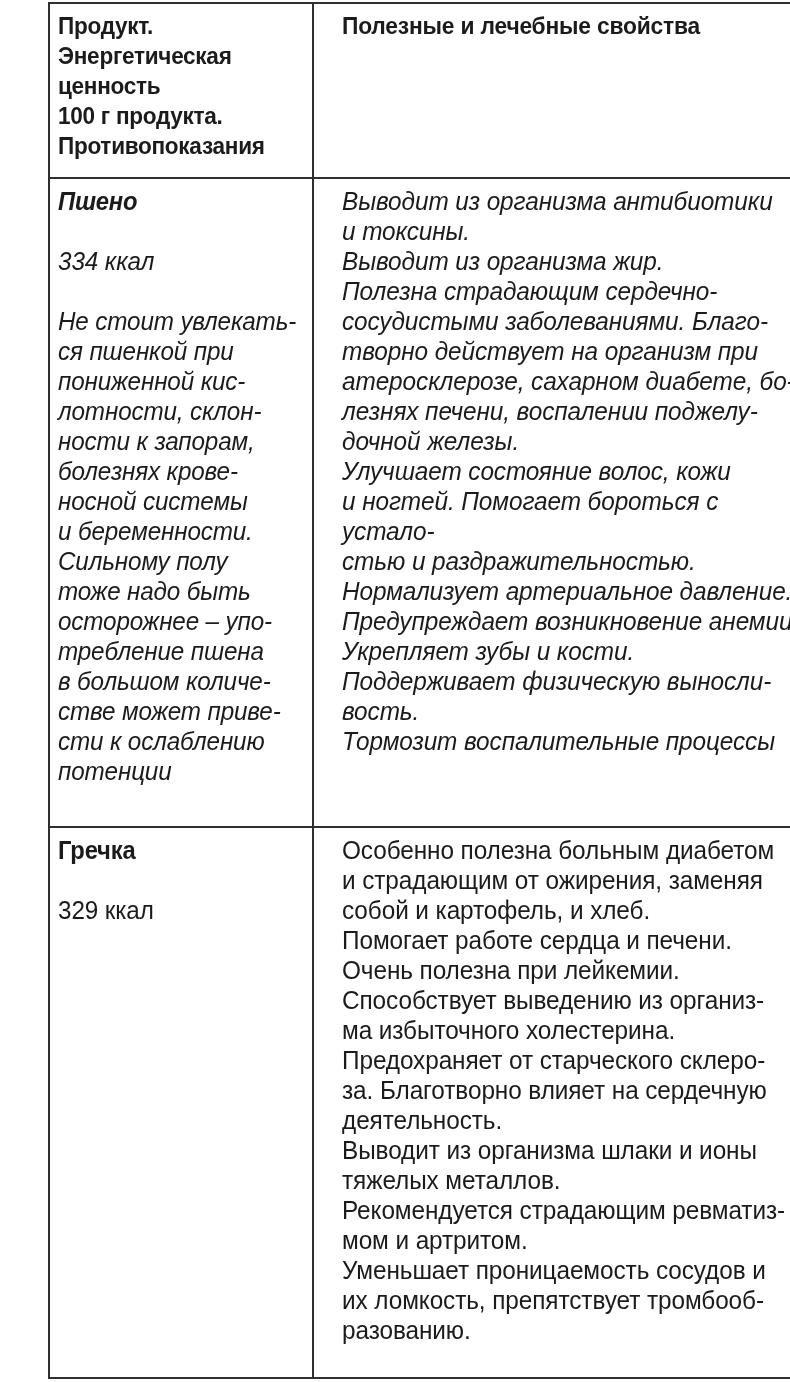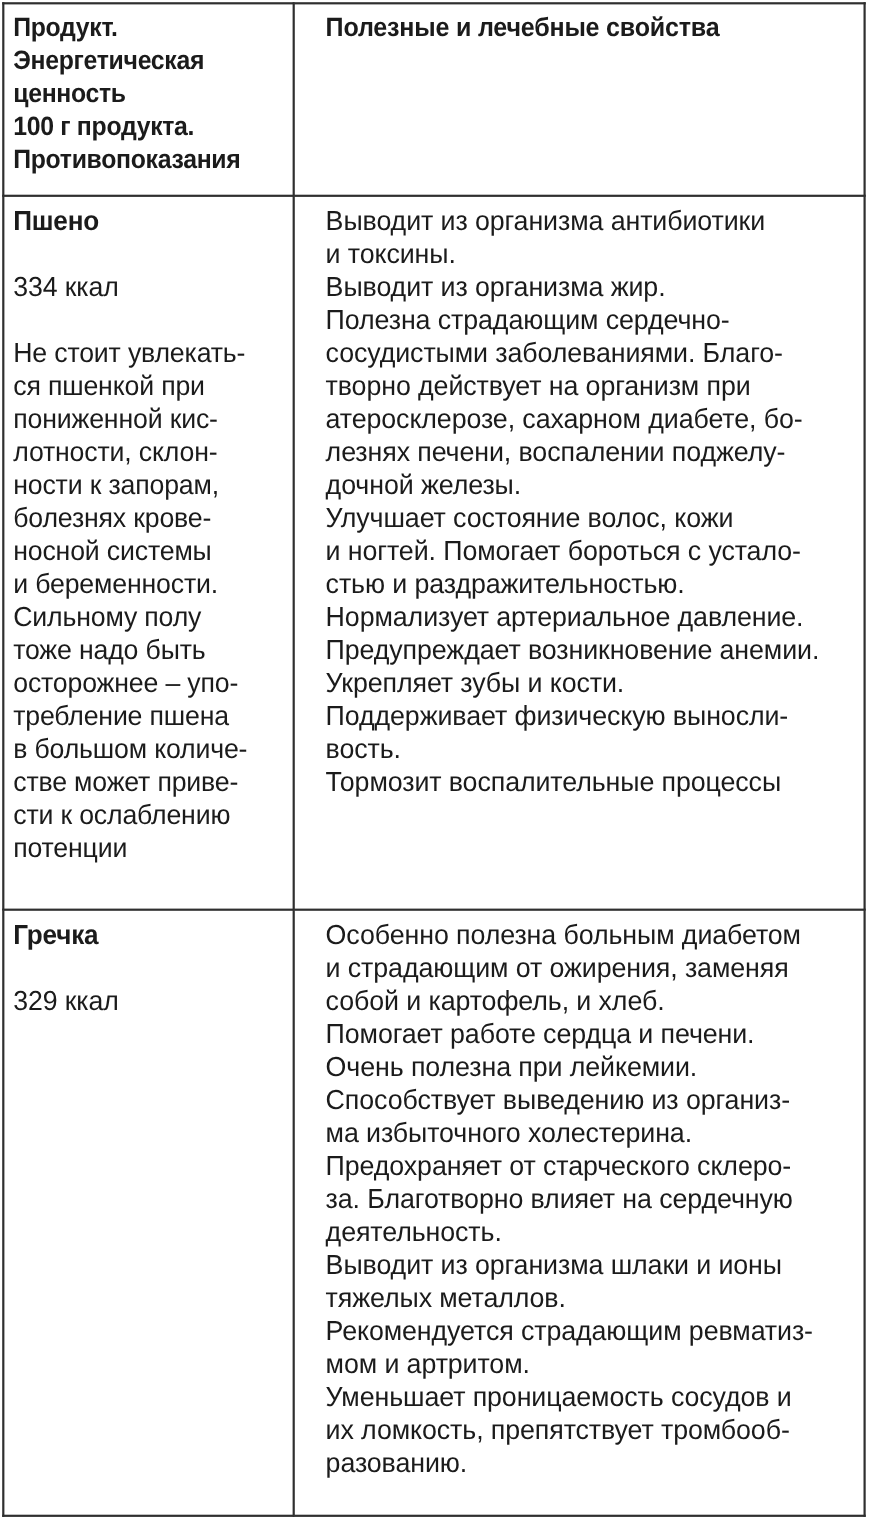"Продукт." .page { margin-left: none -> 46px }
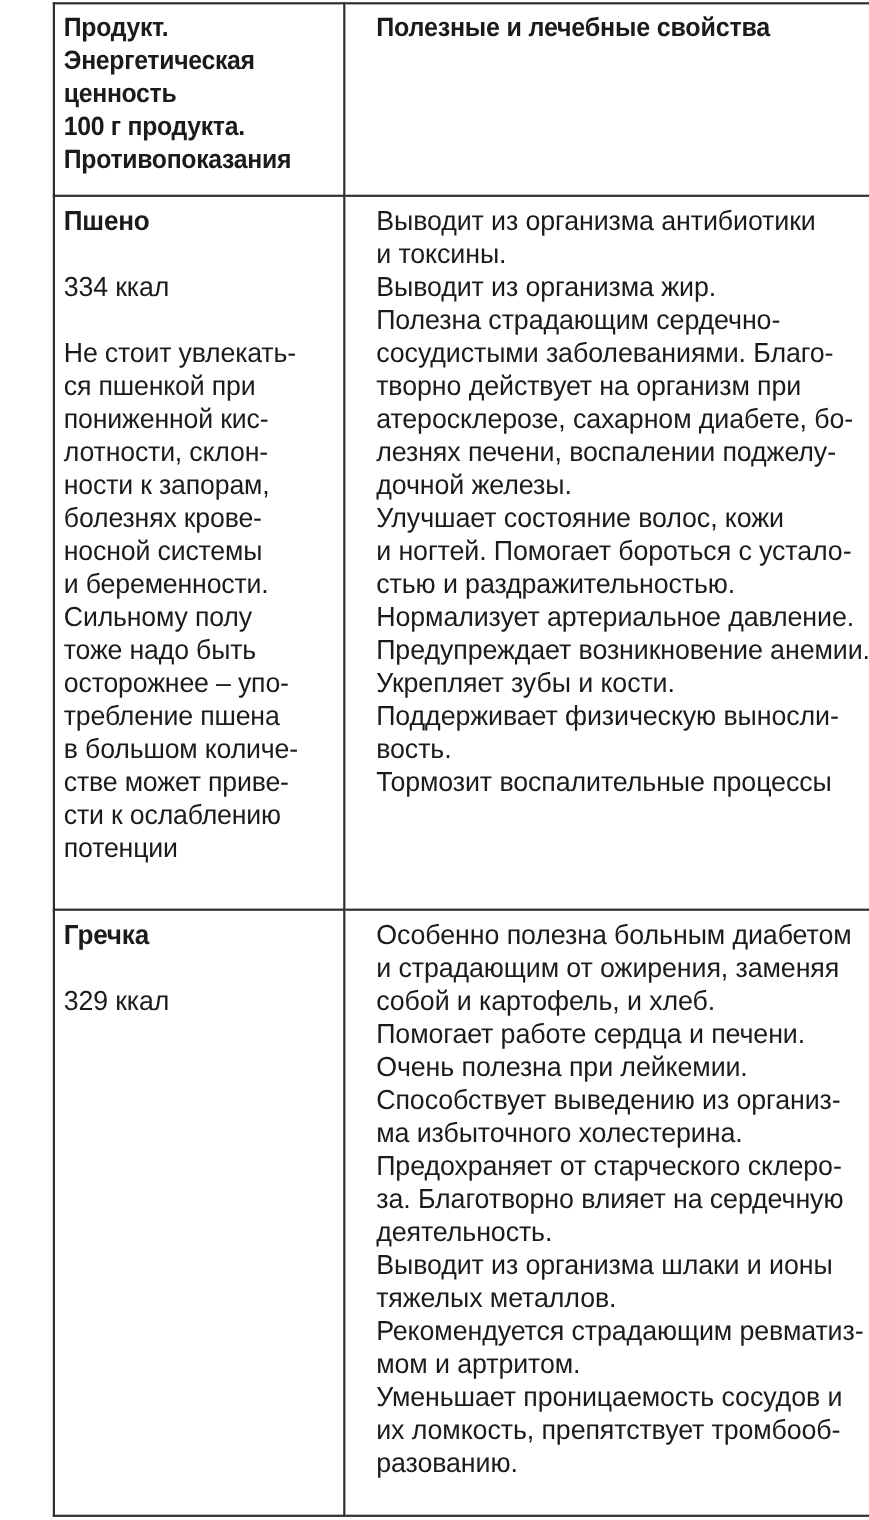"Пшено" .row-psheno .cell { font-style: none -> italic }
